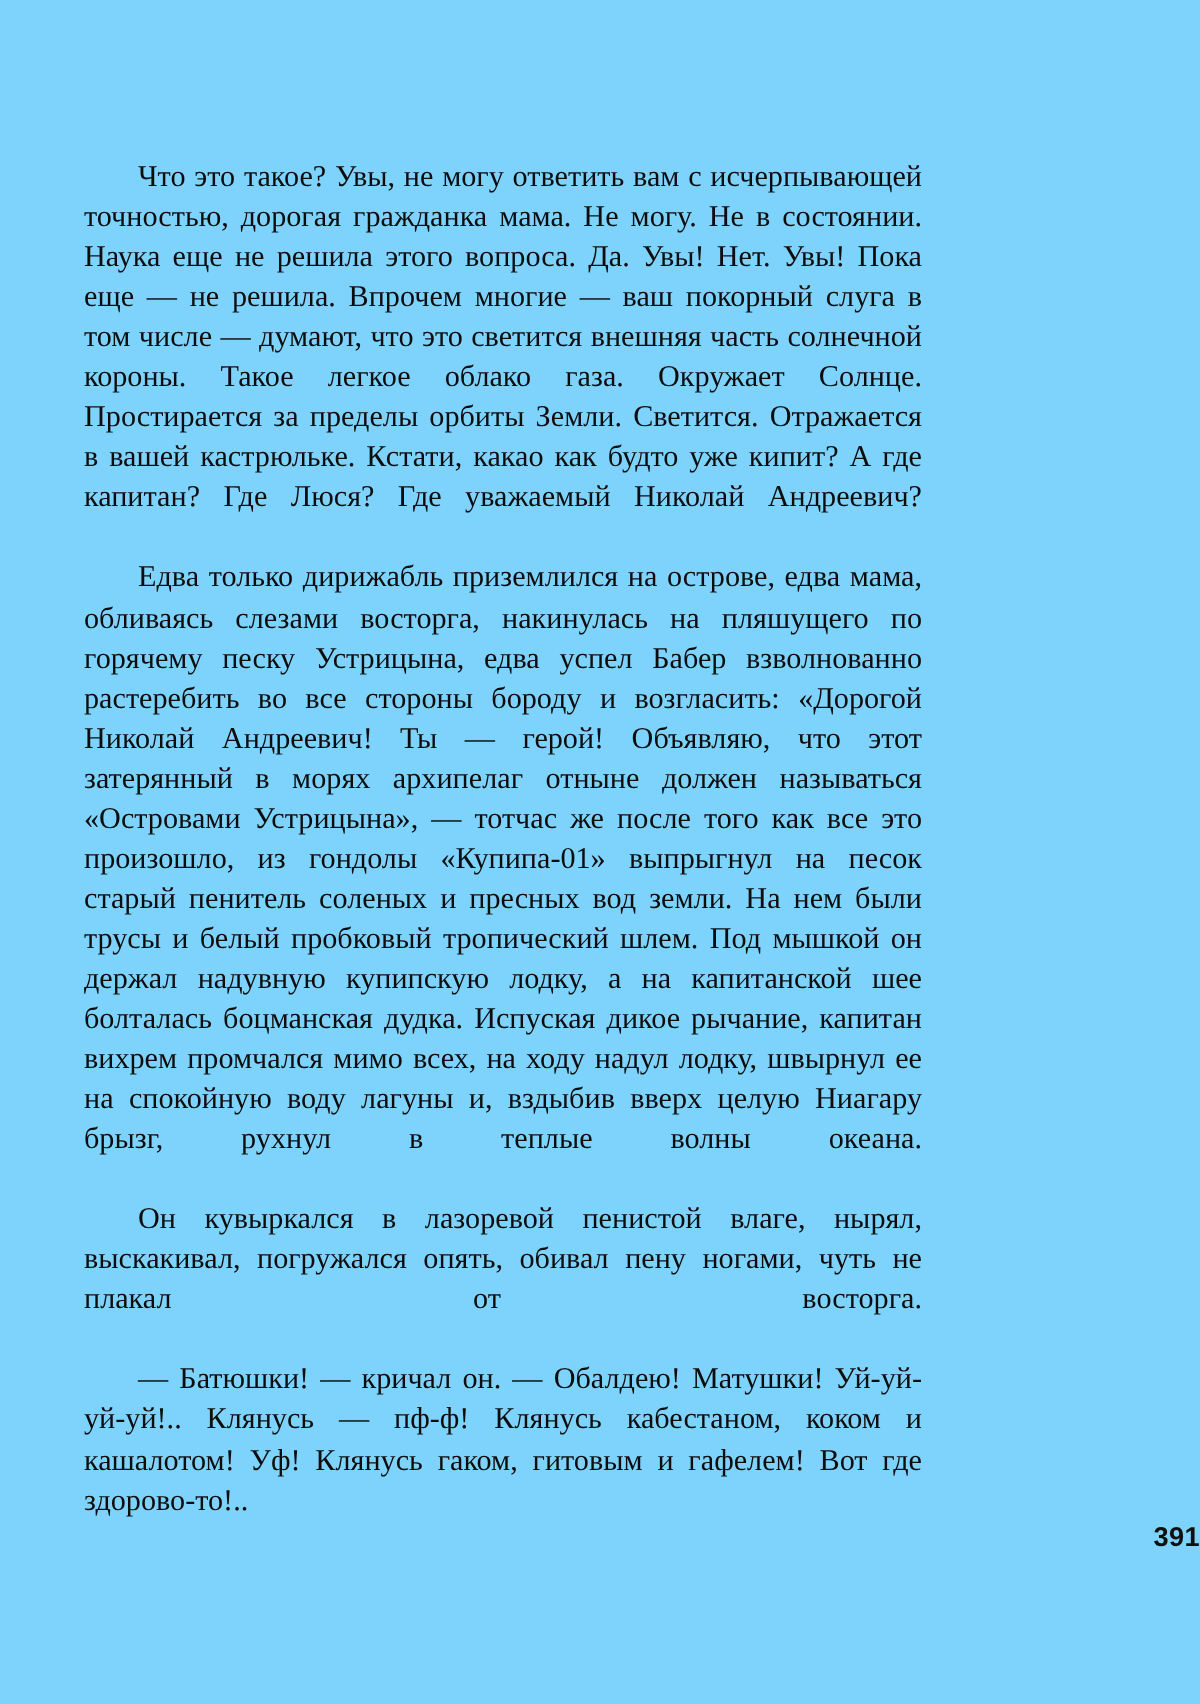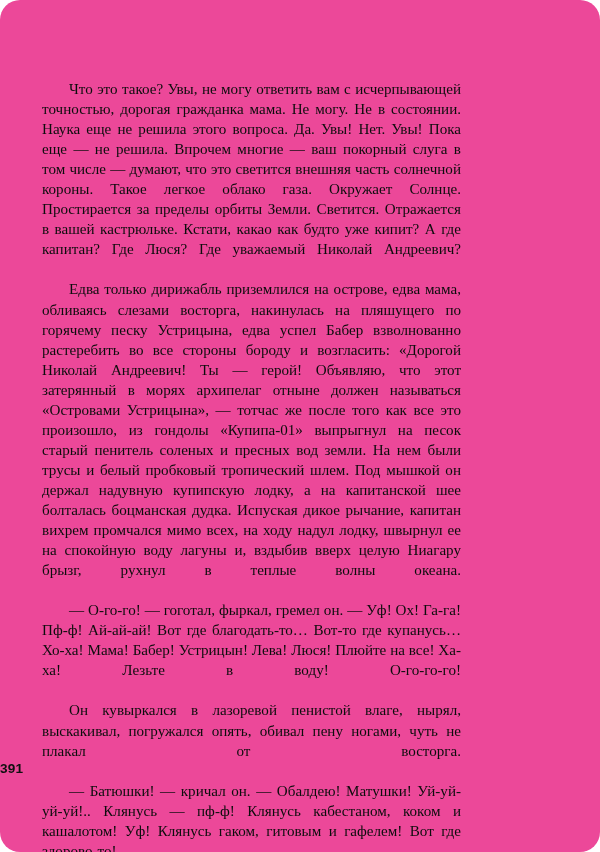"Что это такое? Увы, не" .page { background: #ec4899 -> #7dd3fc; border-radius: 20px -> none }
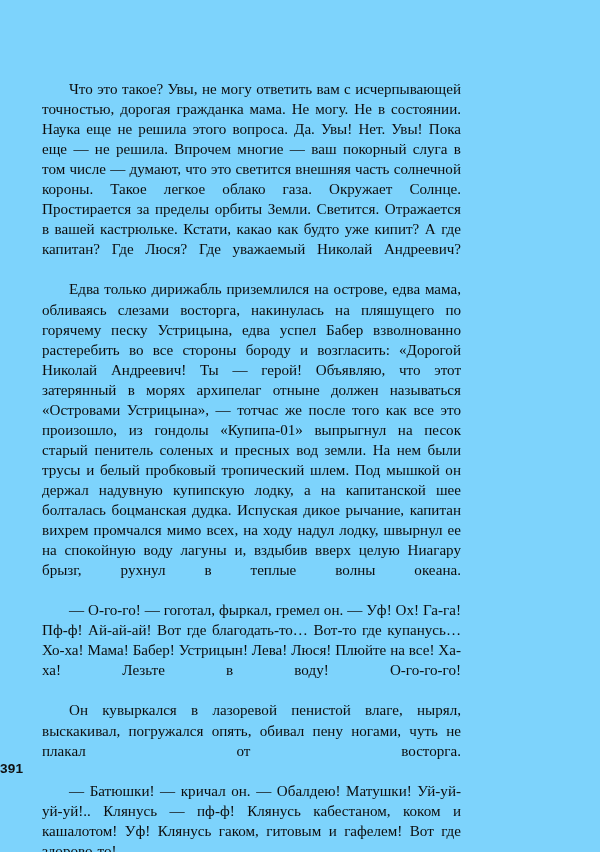"— О-го-го! — гоготал, фыркал," p.para { html: <p>— О-го-го! — гоготал, фыркал, гремел он. — Уф! Ох! Га-га! Пф-ф! Ай-ай-ай! Вот где благодать-то… Вот-то где купанусь… Хо-ха! Мама! Бабер! Устрицын! Лева! Люся! Плюйте на все! Ха-ха! Лезьте в воду! О-го-го-го!</p> -> none }
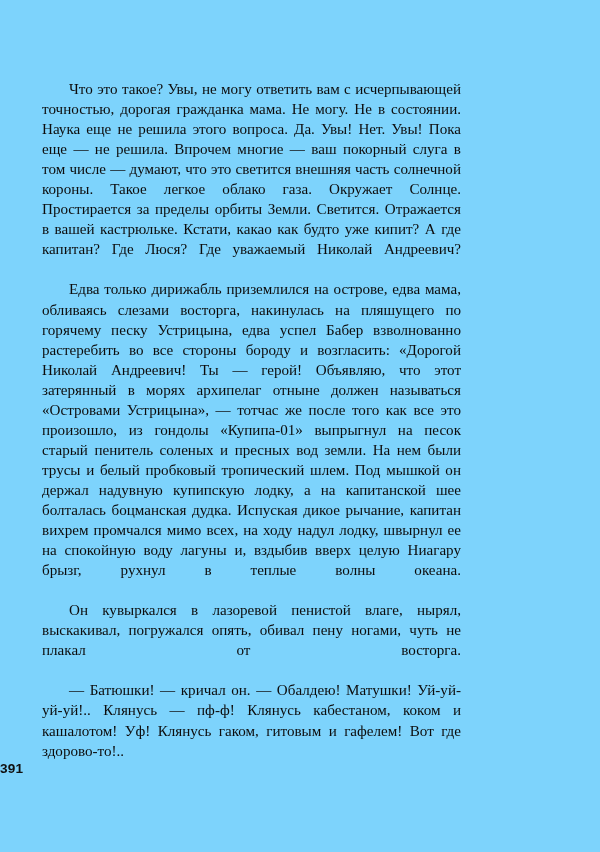"391" .page-number { text-align: left -> right }
